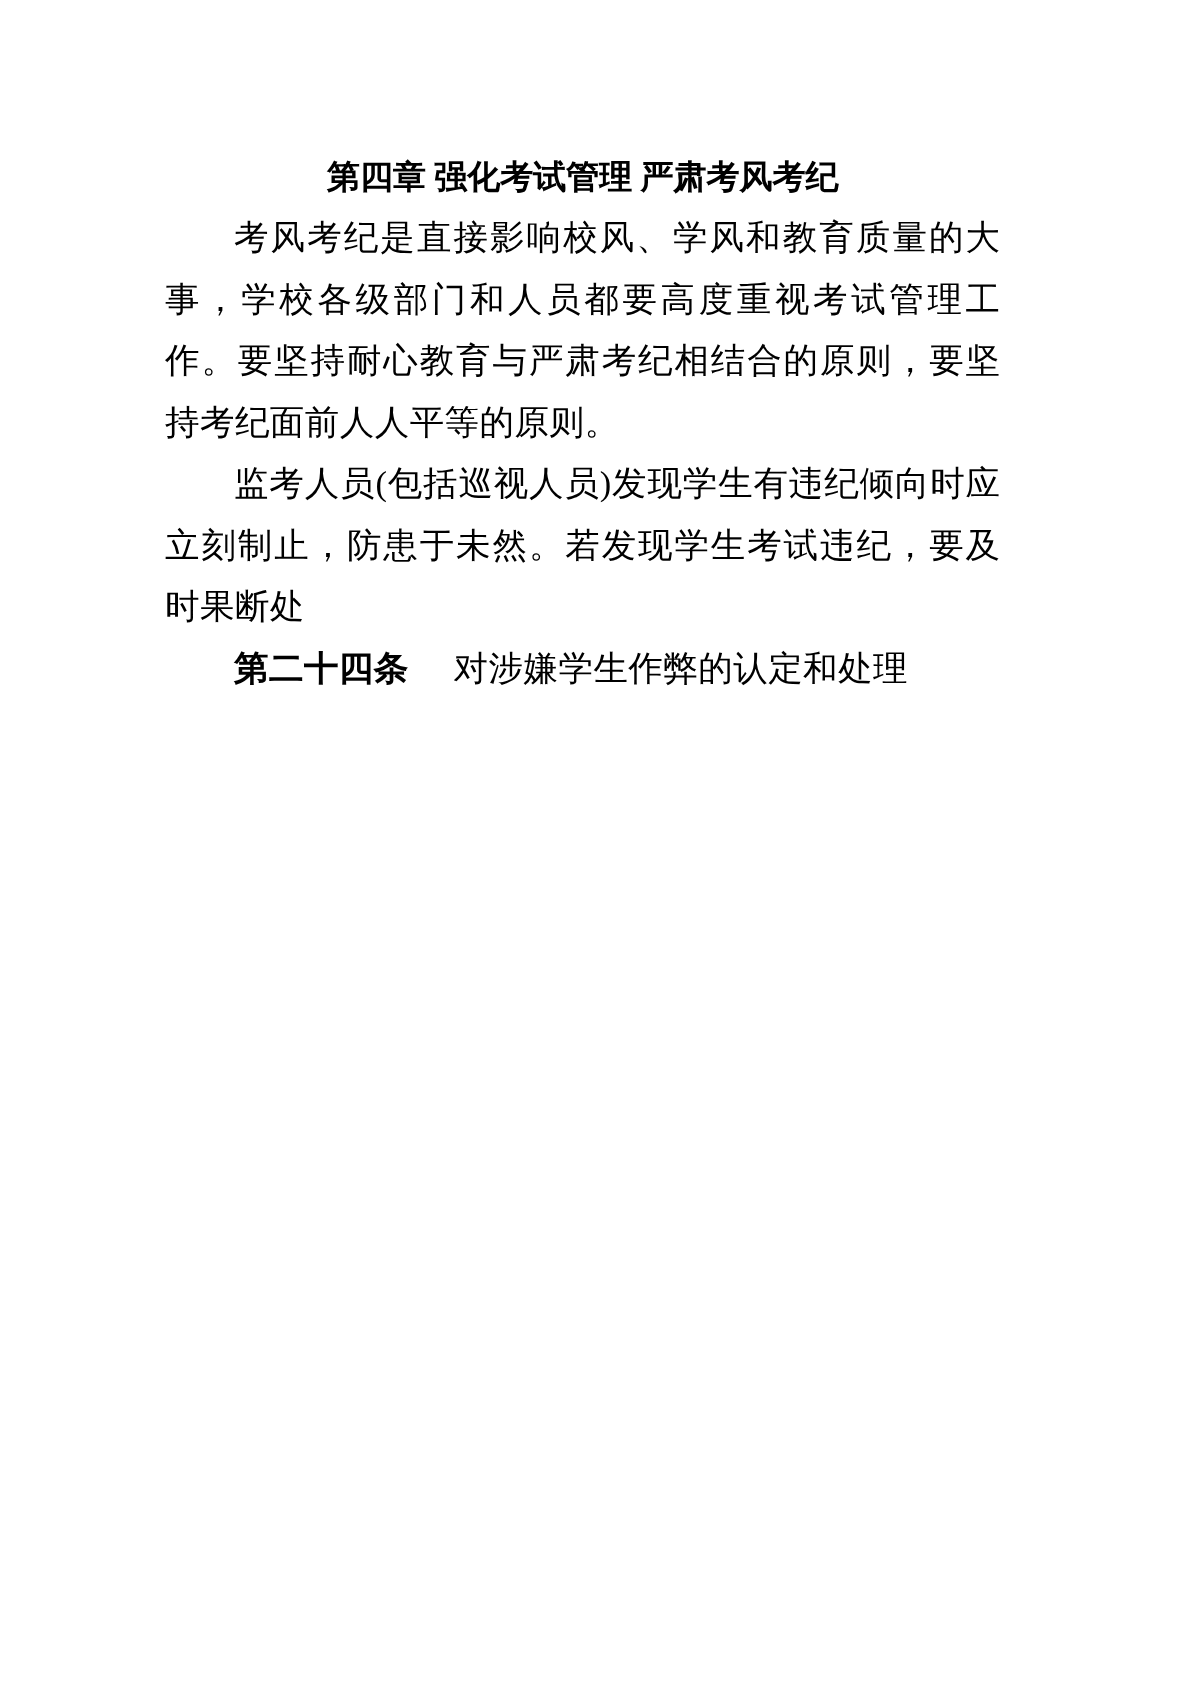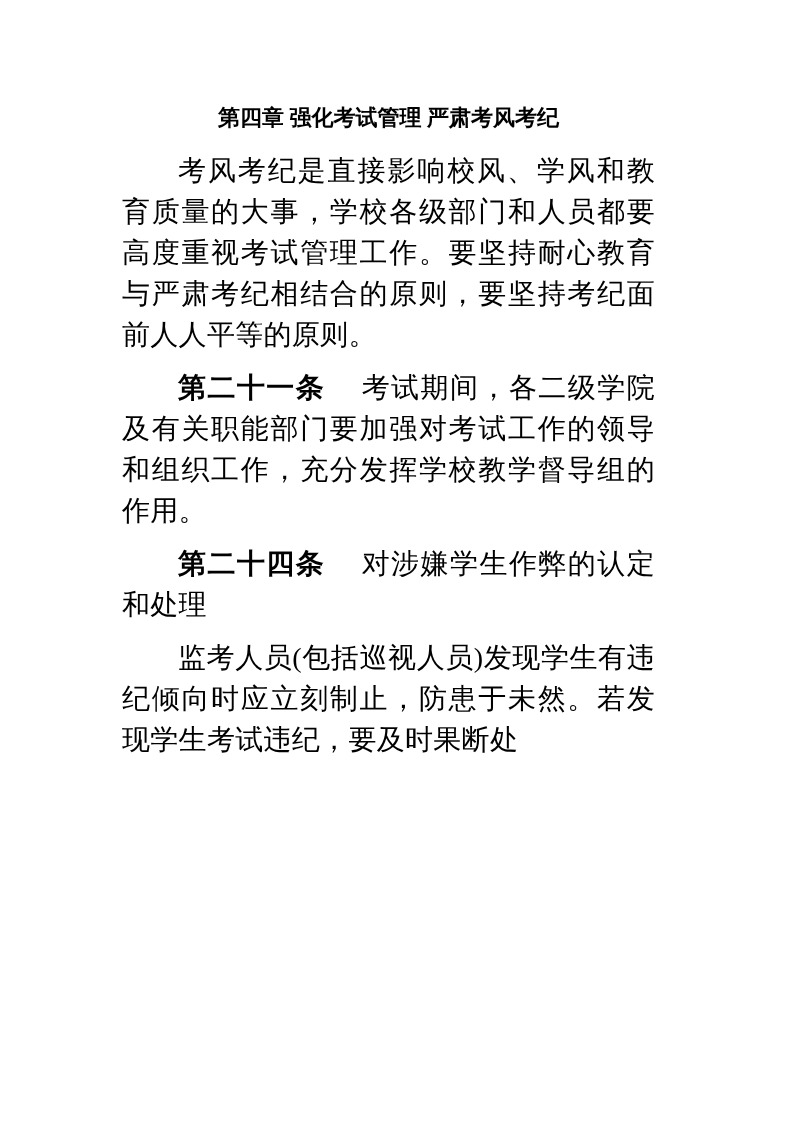"考风考纪是直接影响校风、学风和教育质量的大事，学校各级部门和人员都要高度重视考试" p.body-para { font-size: 28px -> 23px; margin: 12px -> 0 }
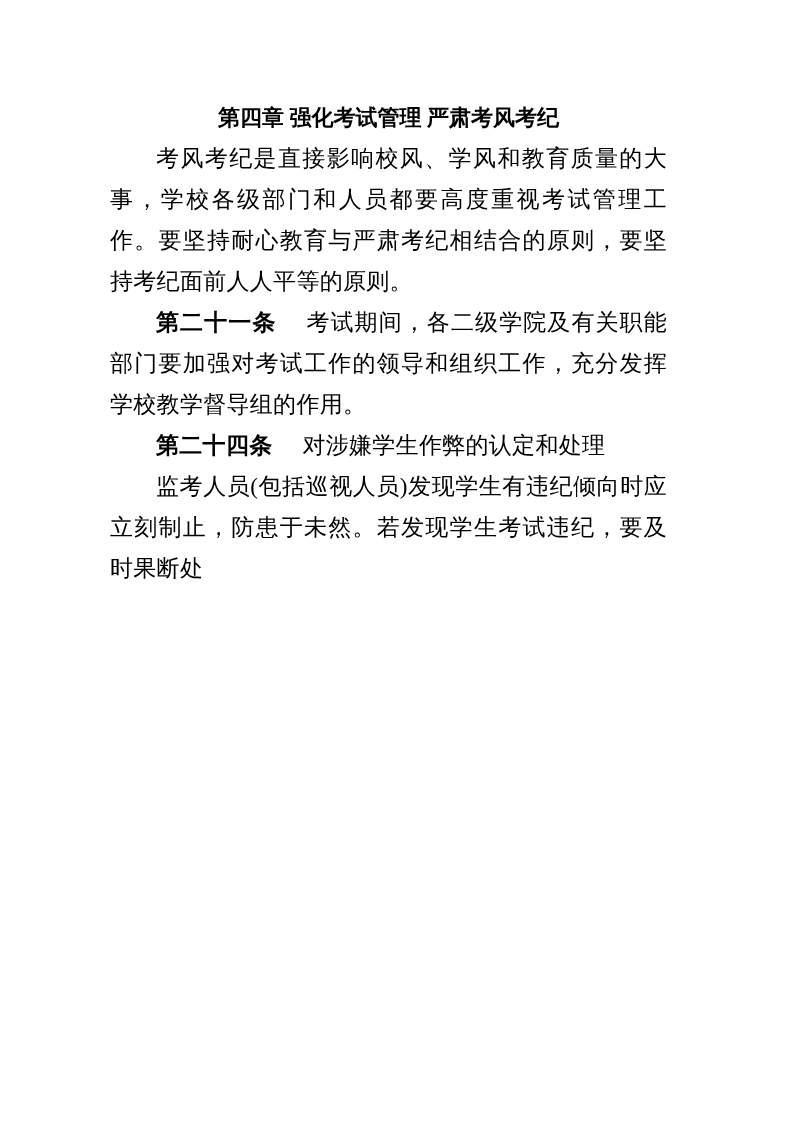"第二十一条" p.body-para { html: <p> <span>第二十一条</span><span>考试期间，各二级学院及有关职能部门要加强对考试工作的领导和组织工作，充分发挥学校教学督导组的作用。</span> </p> -> none }
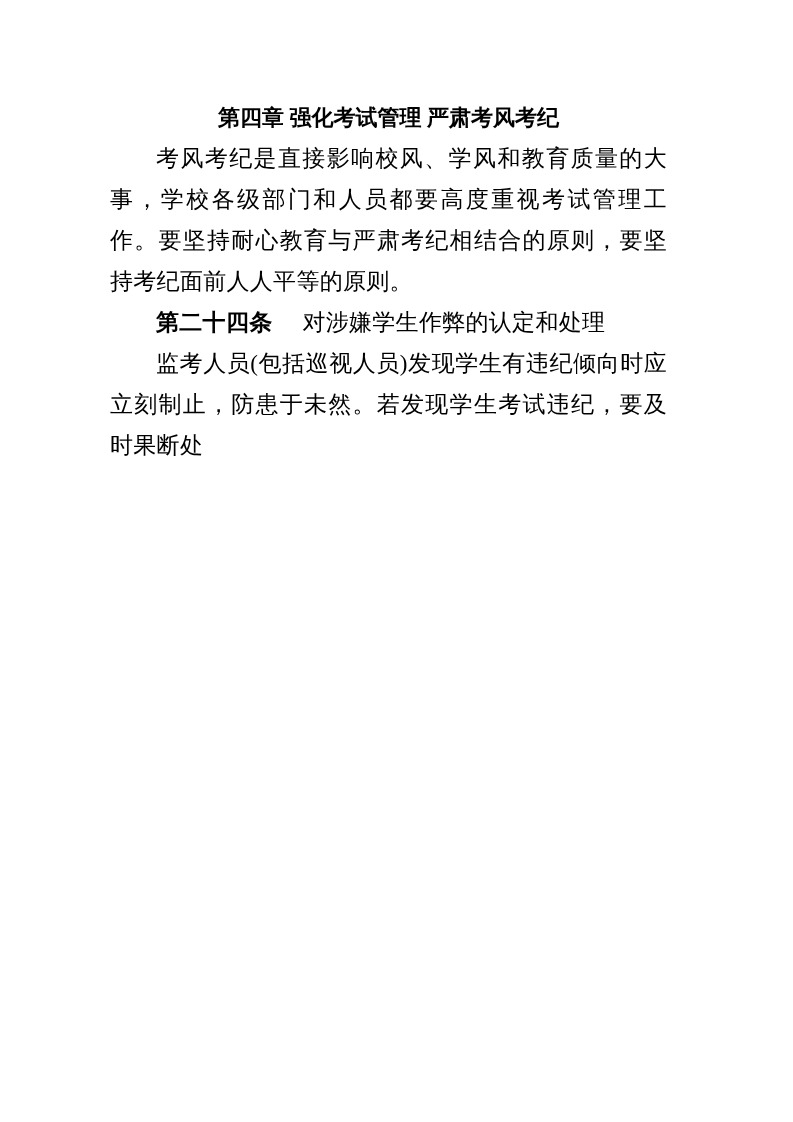"第二十四条 对涉嫌学生作弊的认定和处理" p.body-para { order: before "监考人员(包括巡视人员)发现学生有违纪倾向时应立刻制止，防患于未然。若发现学生考" -> after "监考人员(包括巡视人员)发现学生有违纪倾向时应立刻制止，防患于未然。若发现学生考" }
